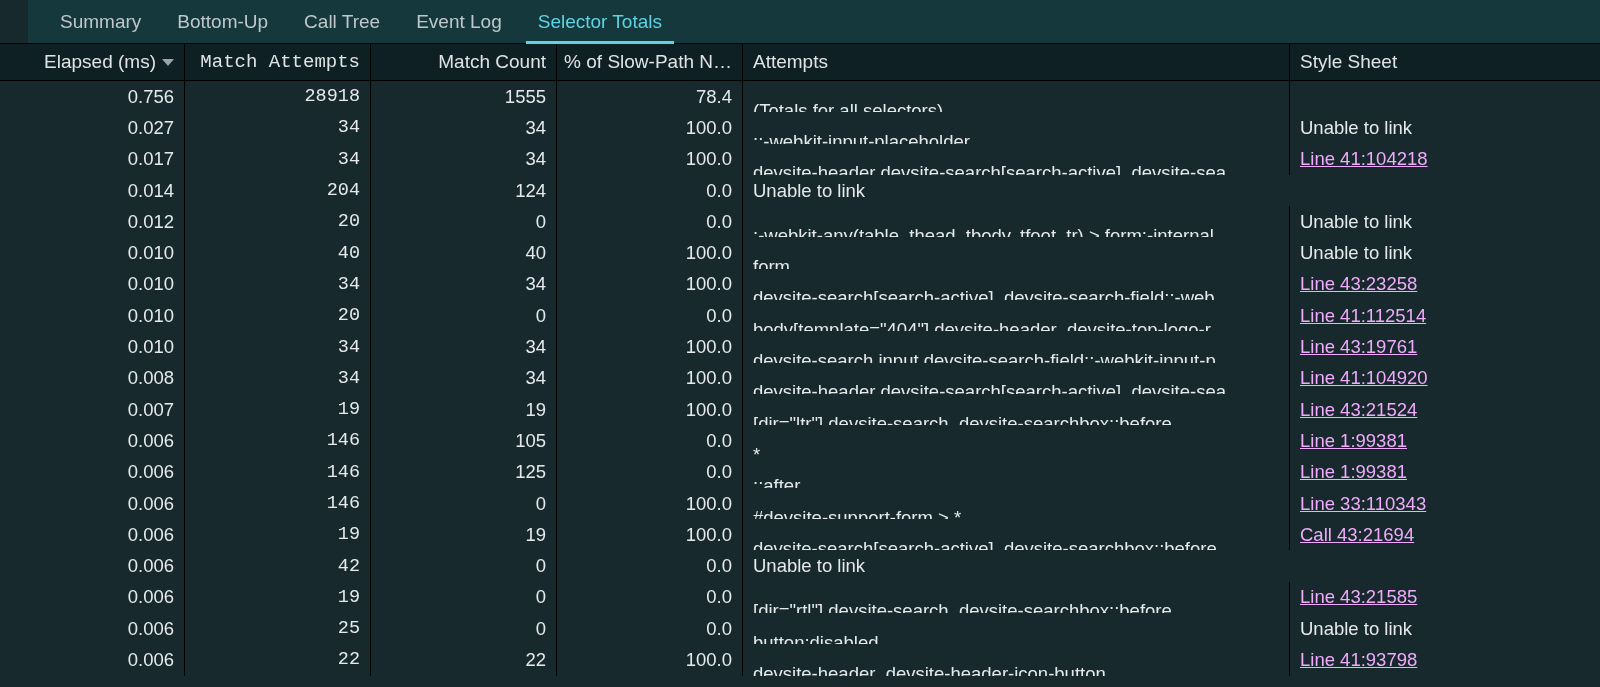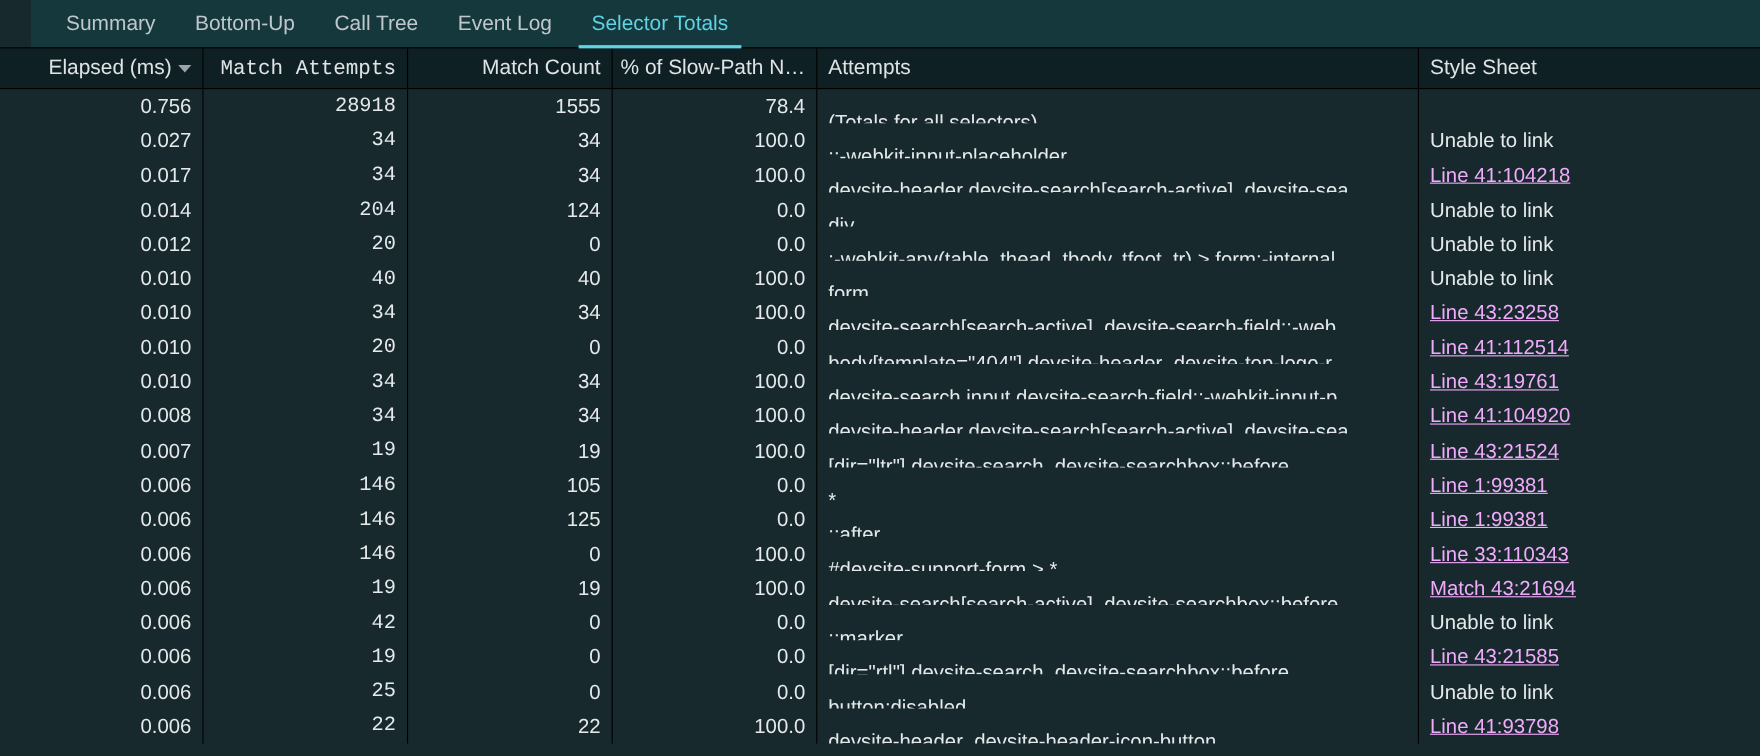"div" div.cell { html: <div> <span>div</span> </div> -> none }
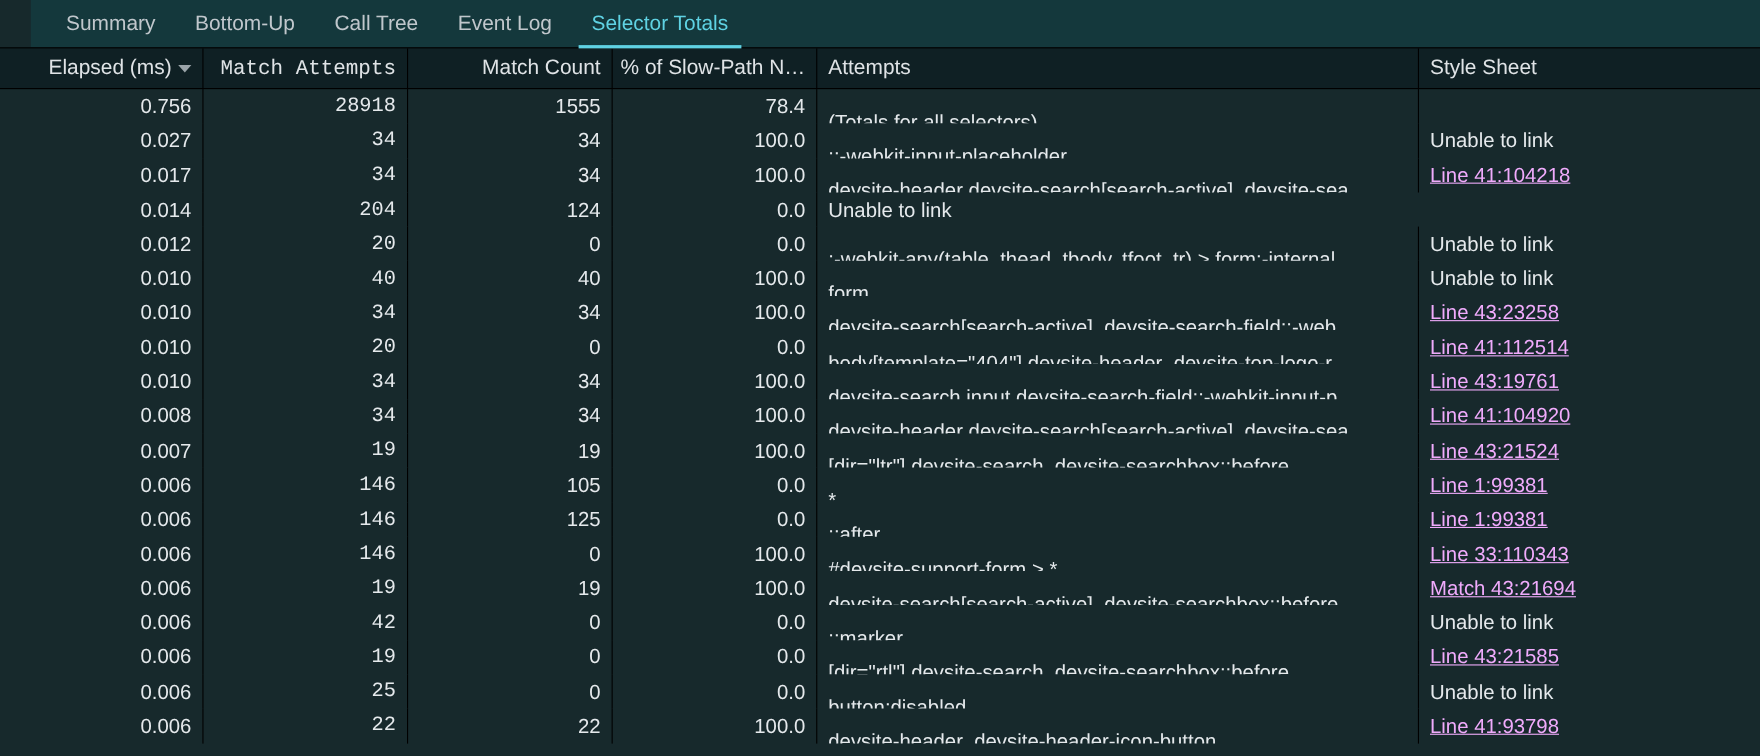"Match 43:21694" span.link { text: Match -> Call }
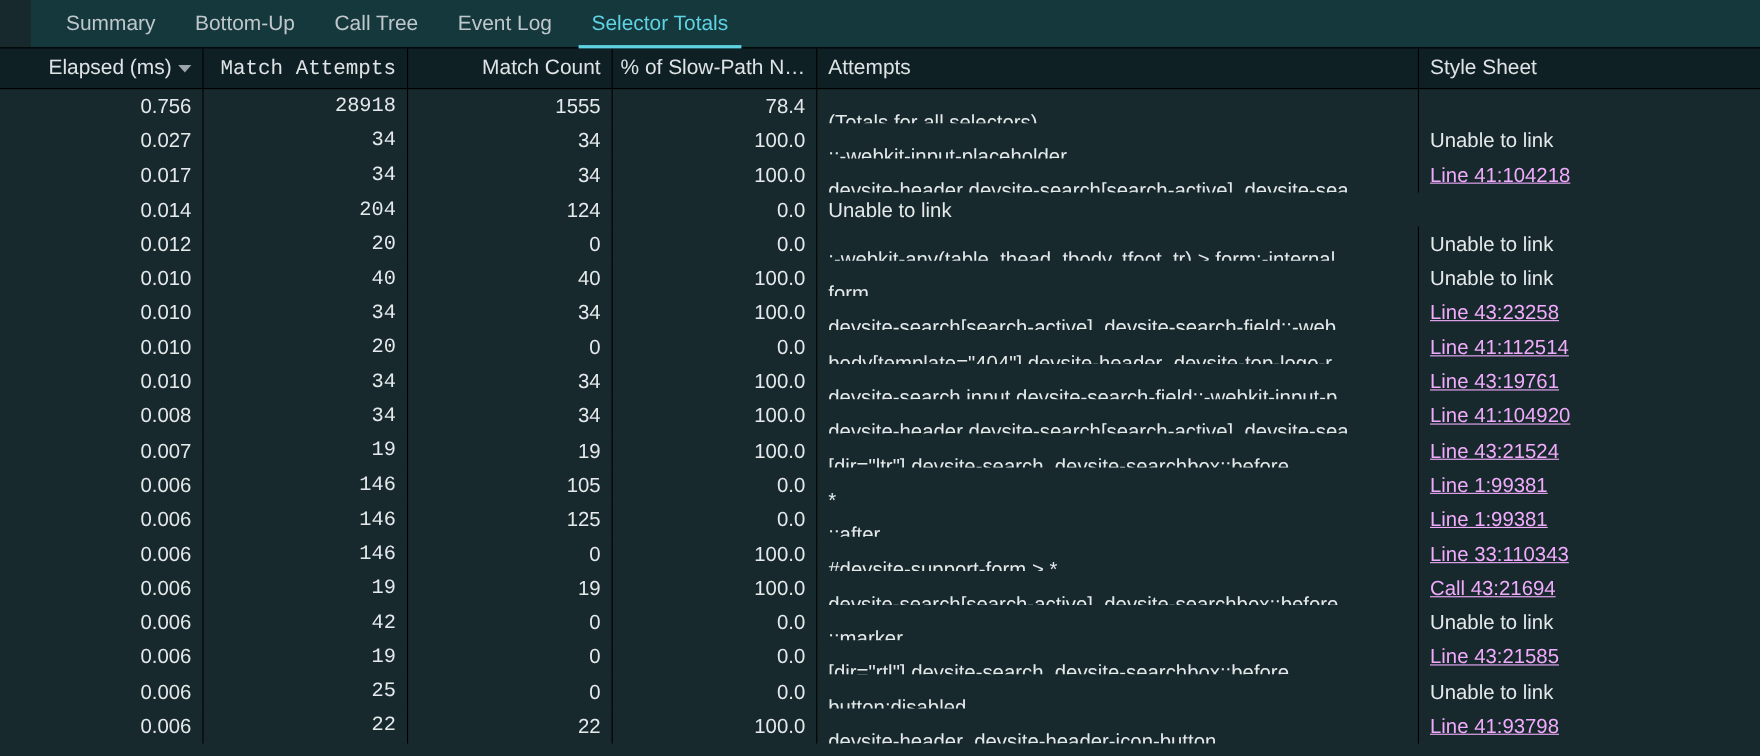"::marker" div.cell { html: <div> <span>::marker</span> </div> -> none }
